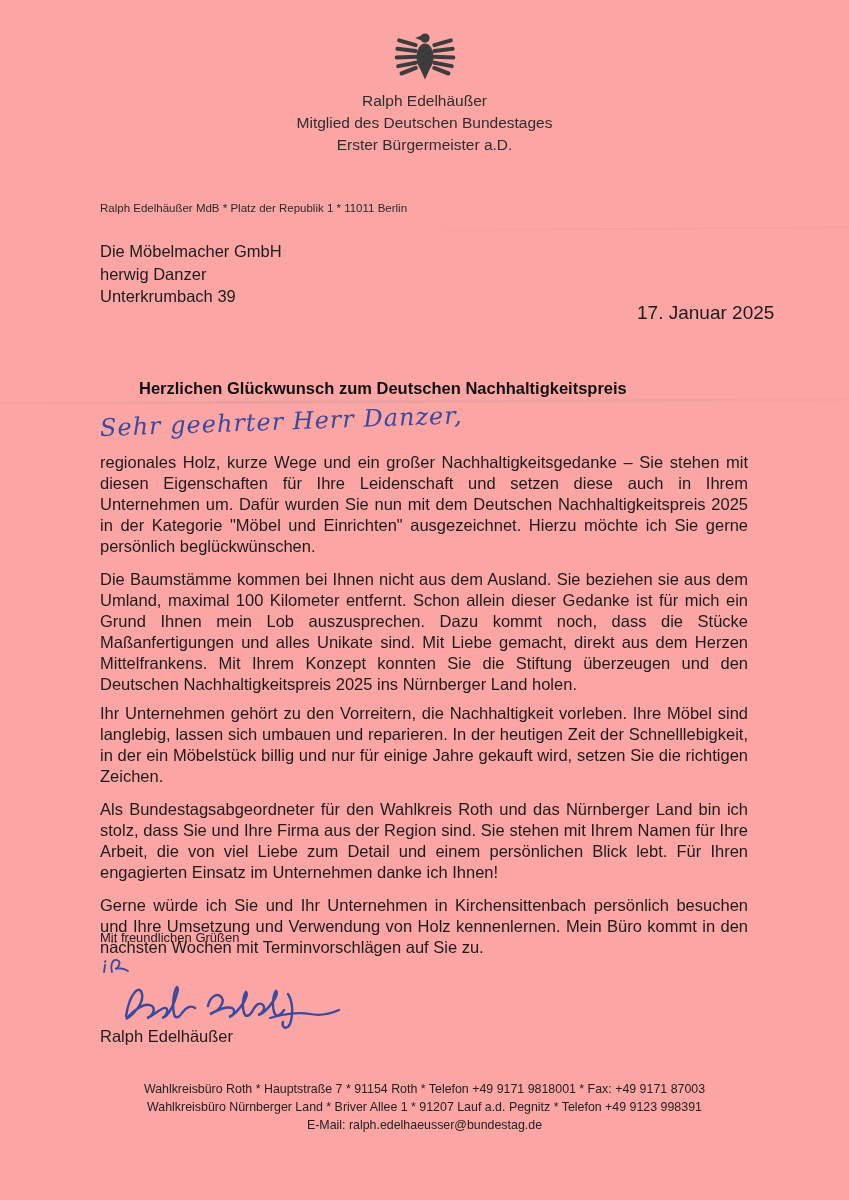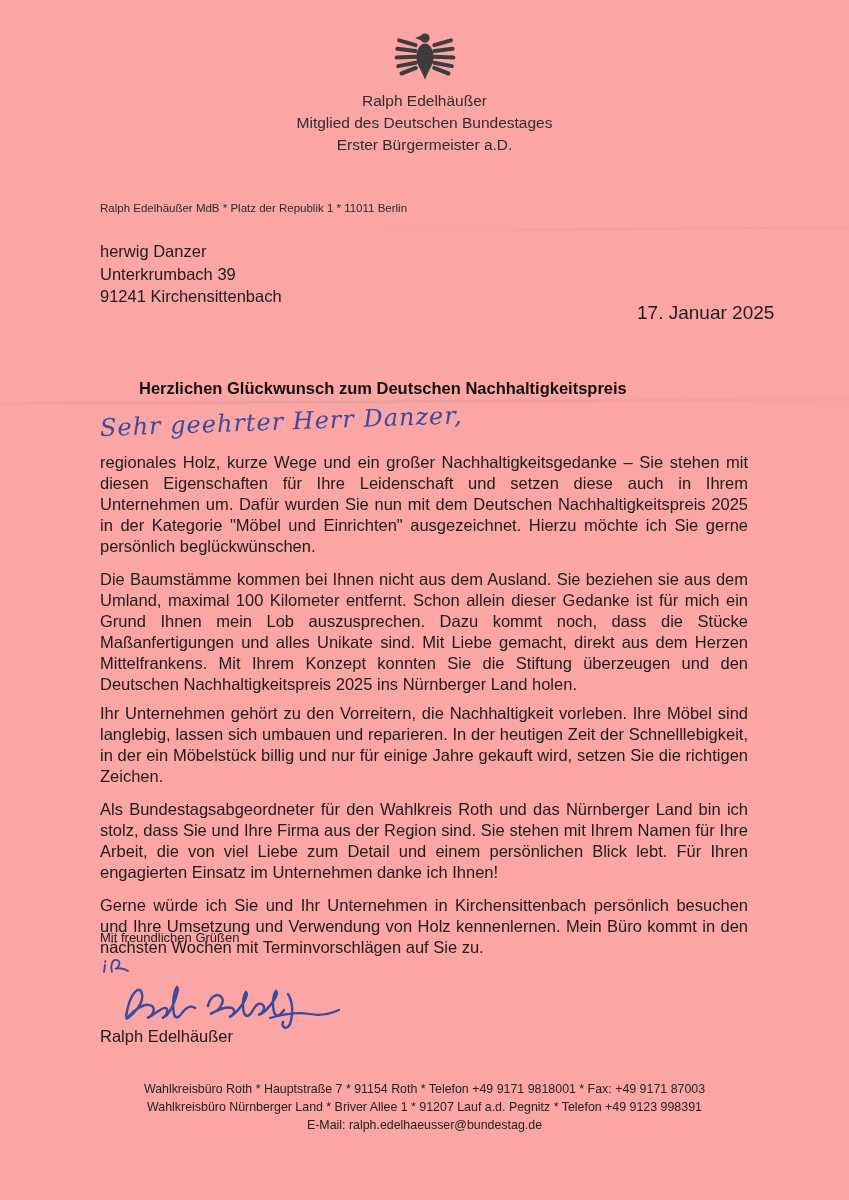"Die Möbelmacher GmbH" div { html: none -> <div>Die Möbelmacher GmbH</div> }
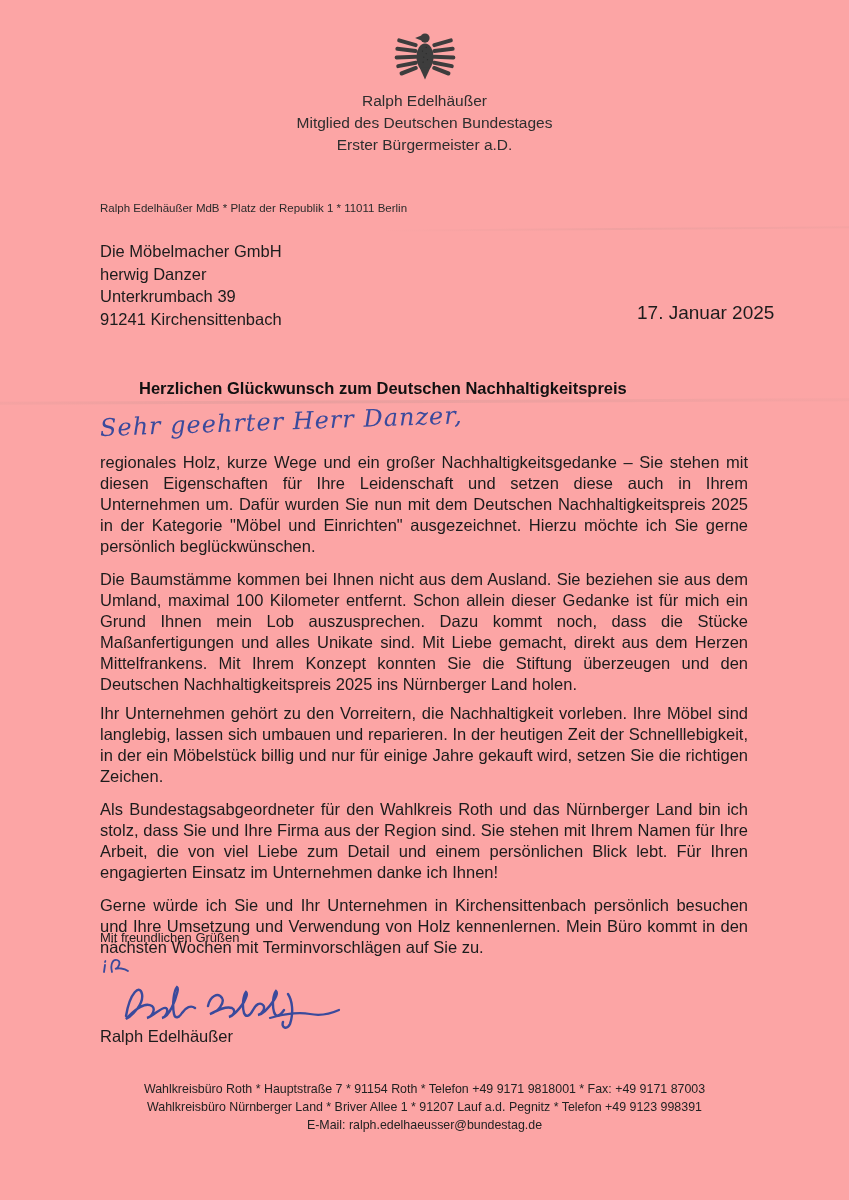"91241 Kirchensittenbach" div { html: <div>91241 Kirchensittenbach</div> -> none }
